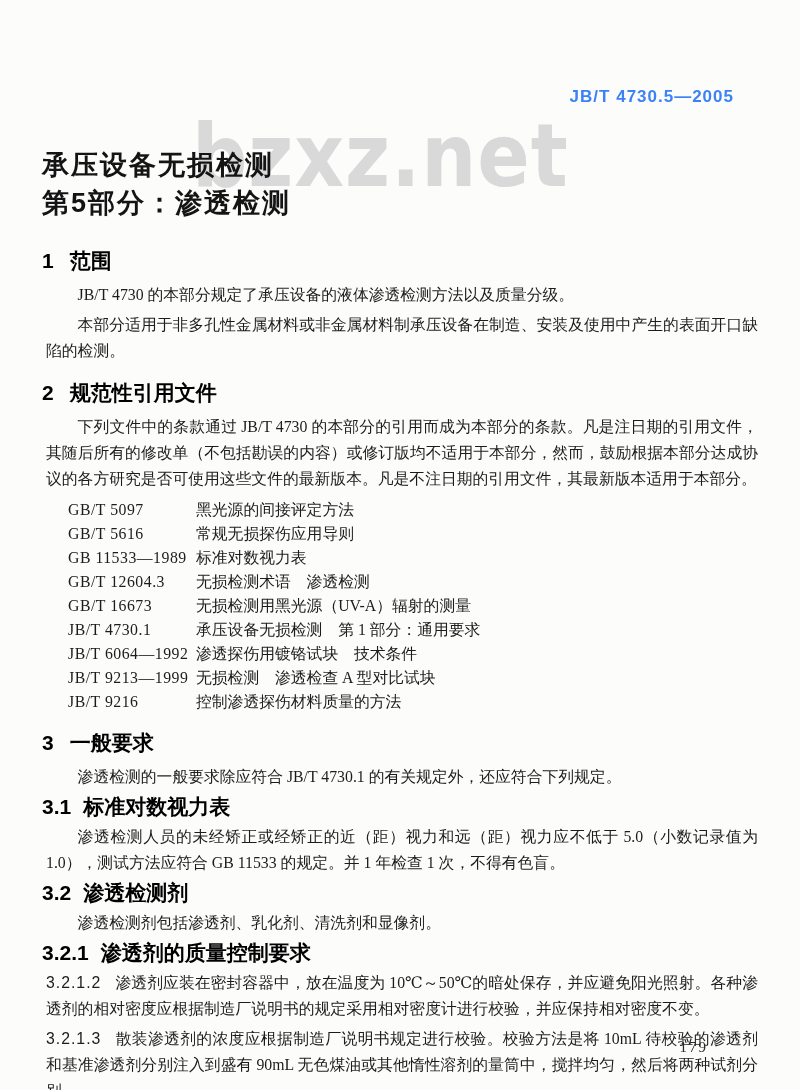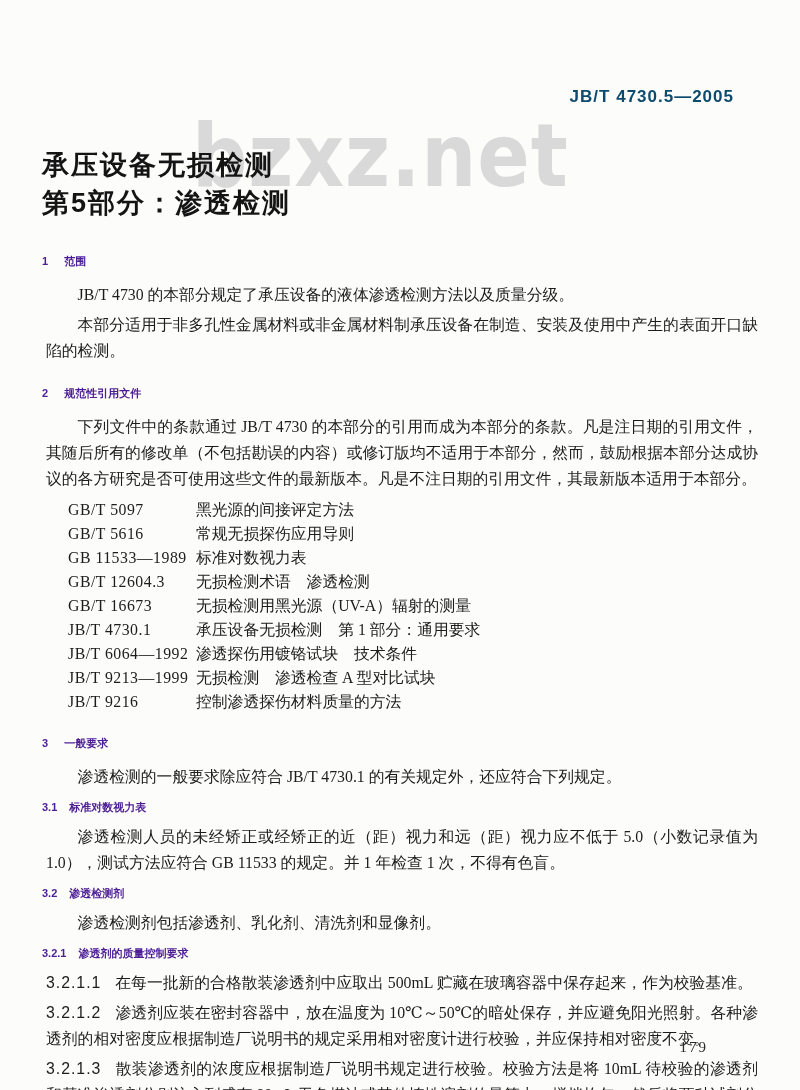"JB/T 4730.5—2005" .doc-code { color: #0c4a6e -> #3b82f6 }
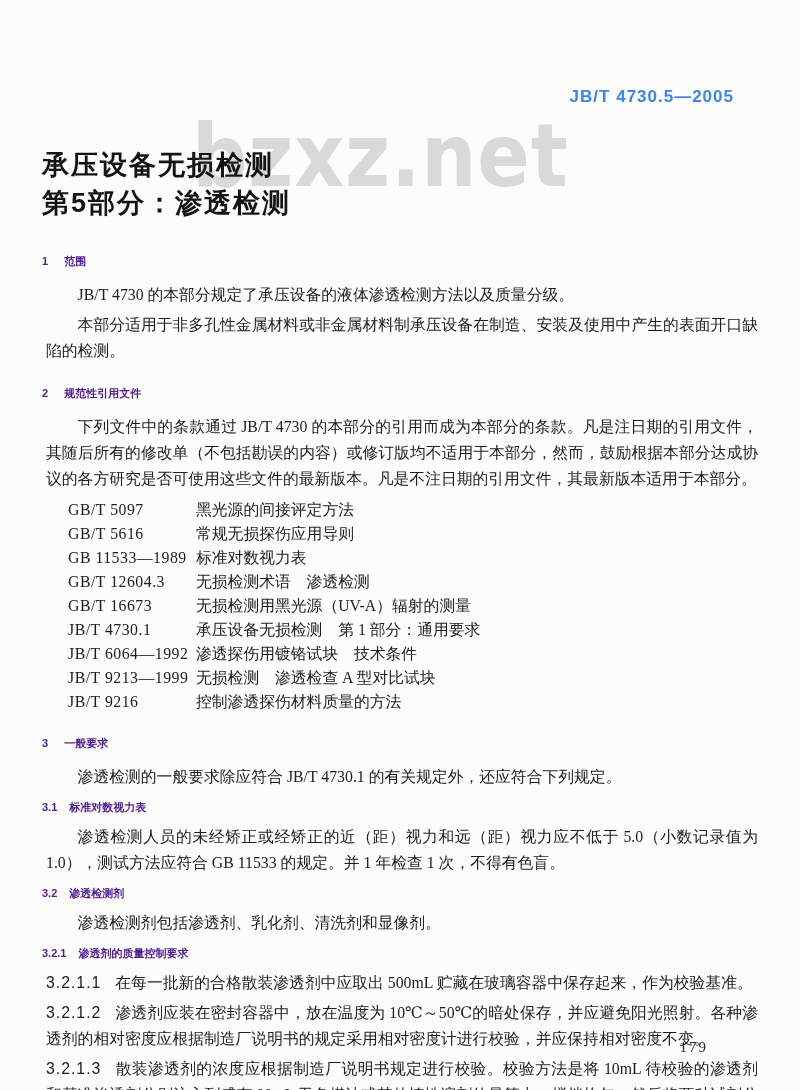"1 范围" .sec-heading { color: #4c1d95 -> #000000; font-size: 11px -> 21px }
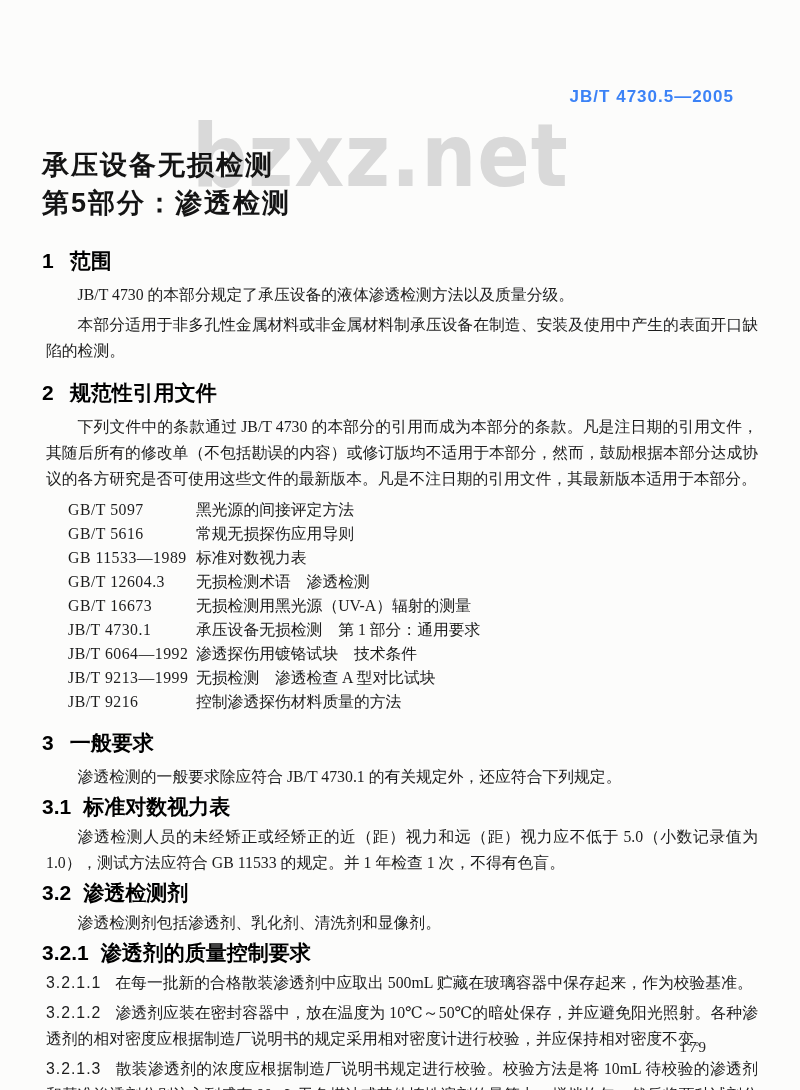"3.2.1.1 在每一批新的合格散装渗透剂中应取出 500mL" p.para { html: <p> <span>3.2.1.1</span><span>在每一批新的合格散装渗透剂中应取出 500mL 贮藏在玻璃容器中保存起来，作为校验基准。</span> </p> -> none }
